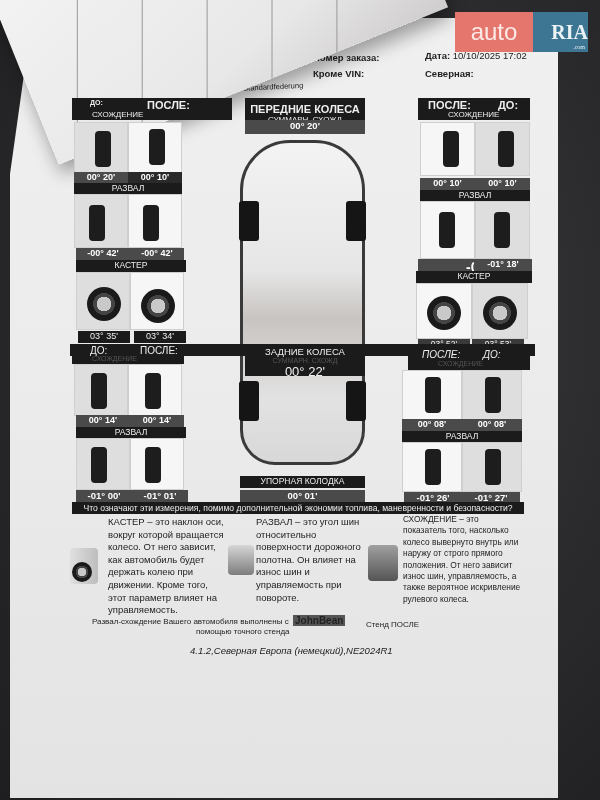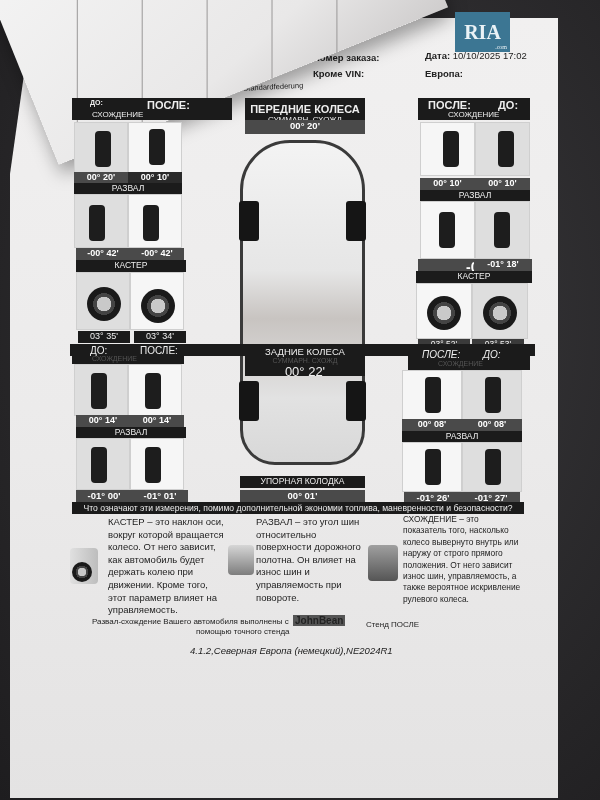"auto" div.auto { html: none -> <div>auto</div> }
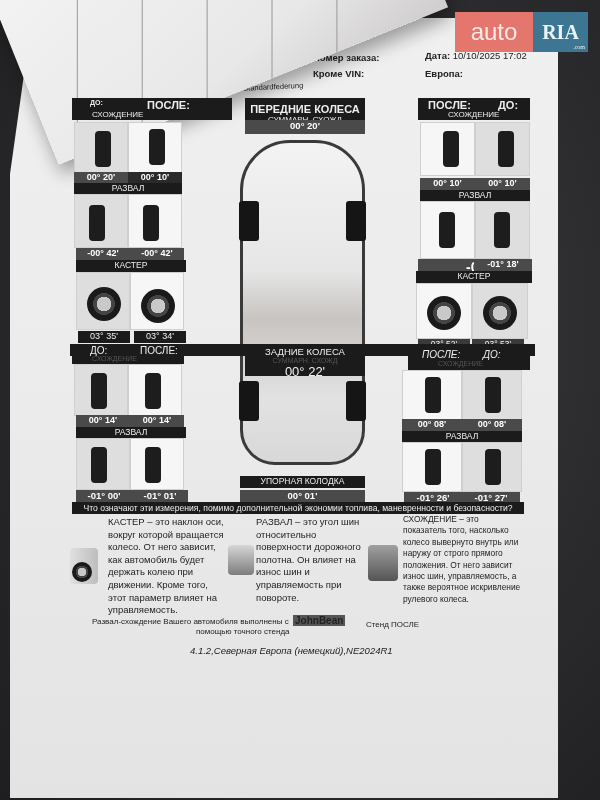"RIA" .logo .ria { justify-content: center -> flex-end }
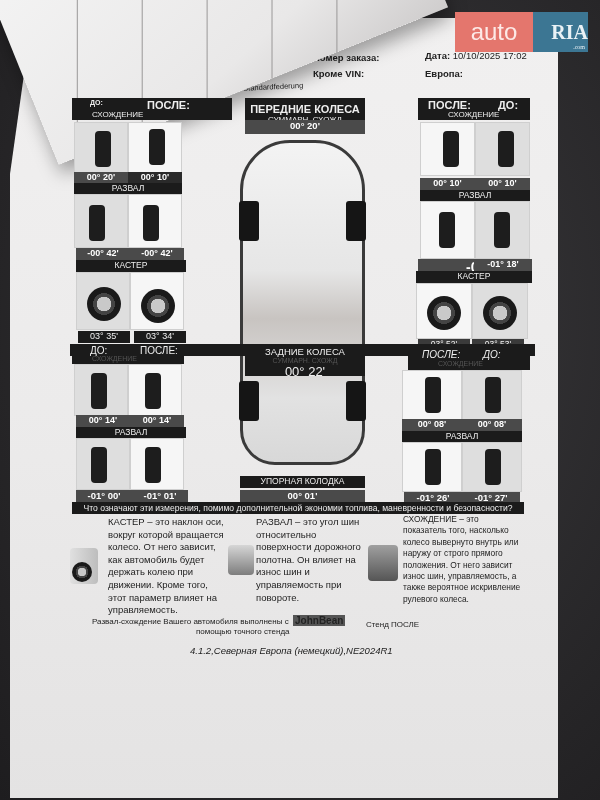"Европа:" div.hdr { text: Европа -> Северная }
